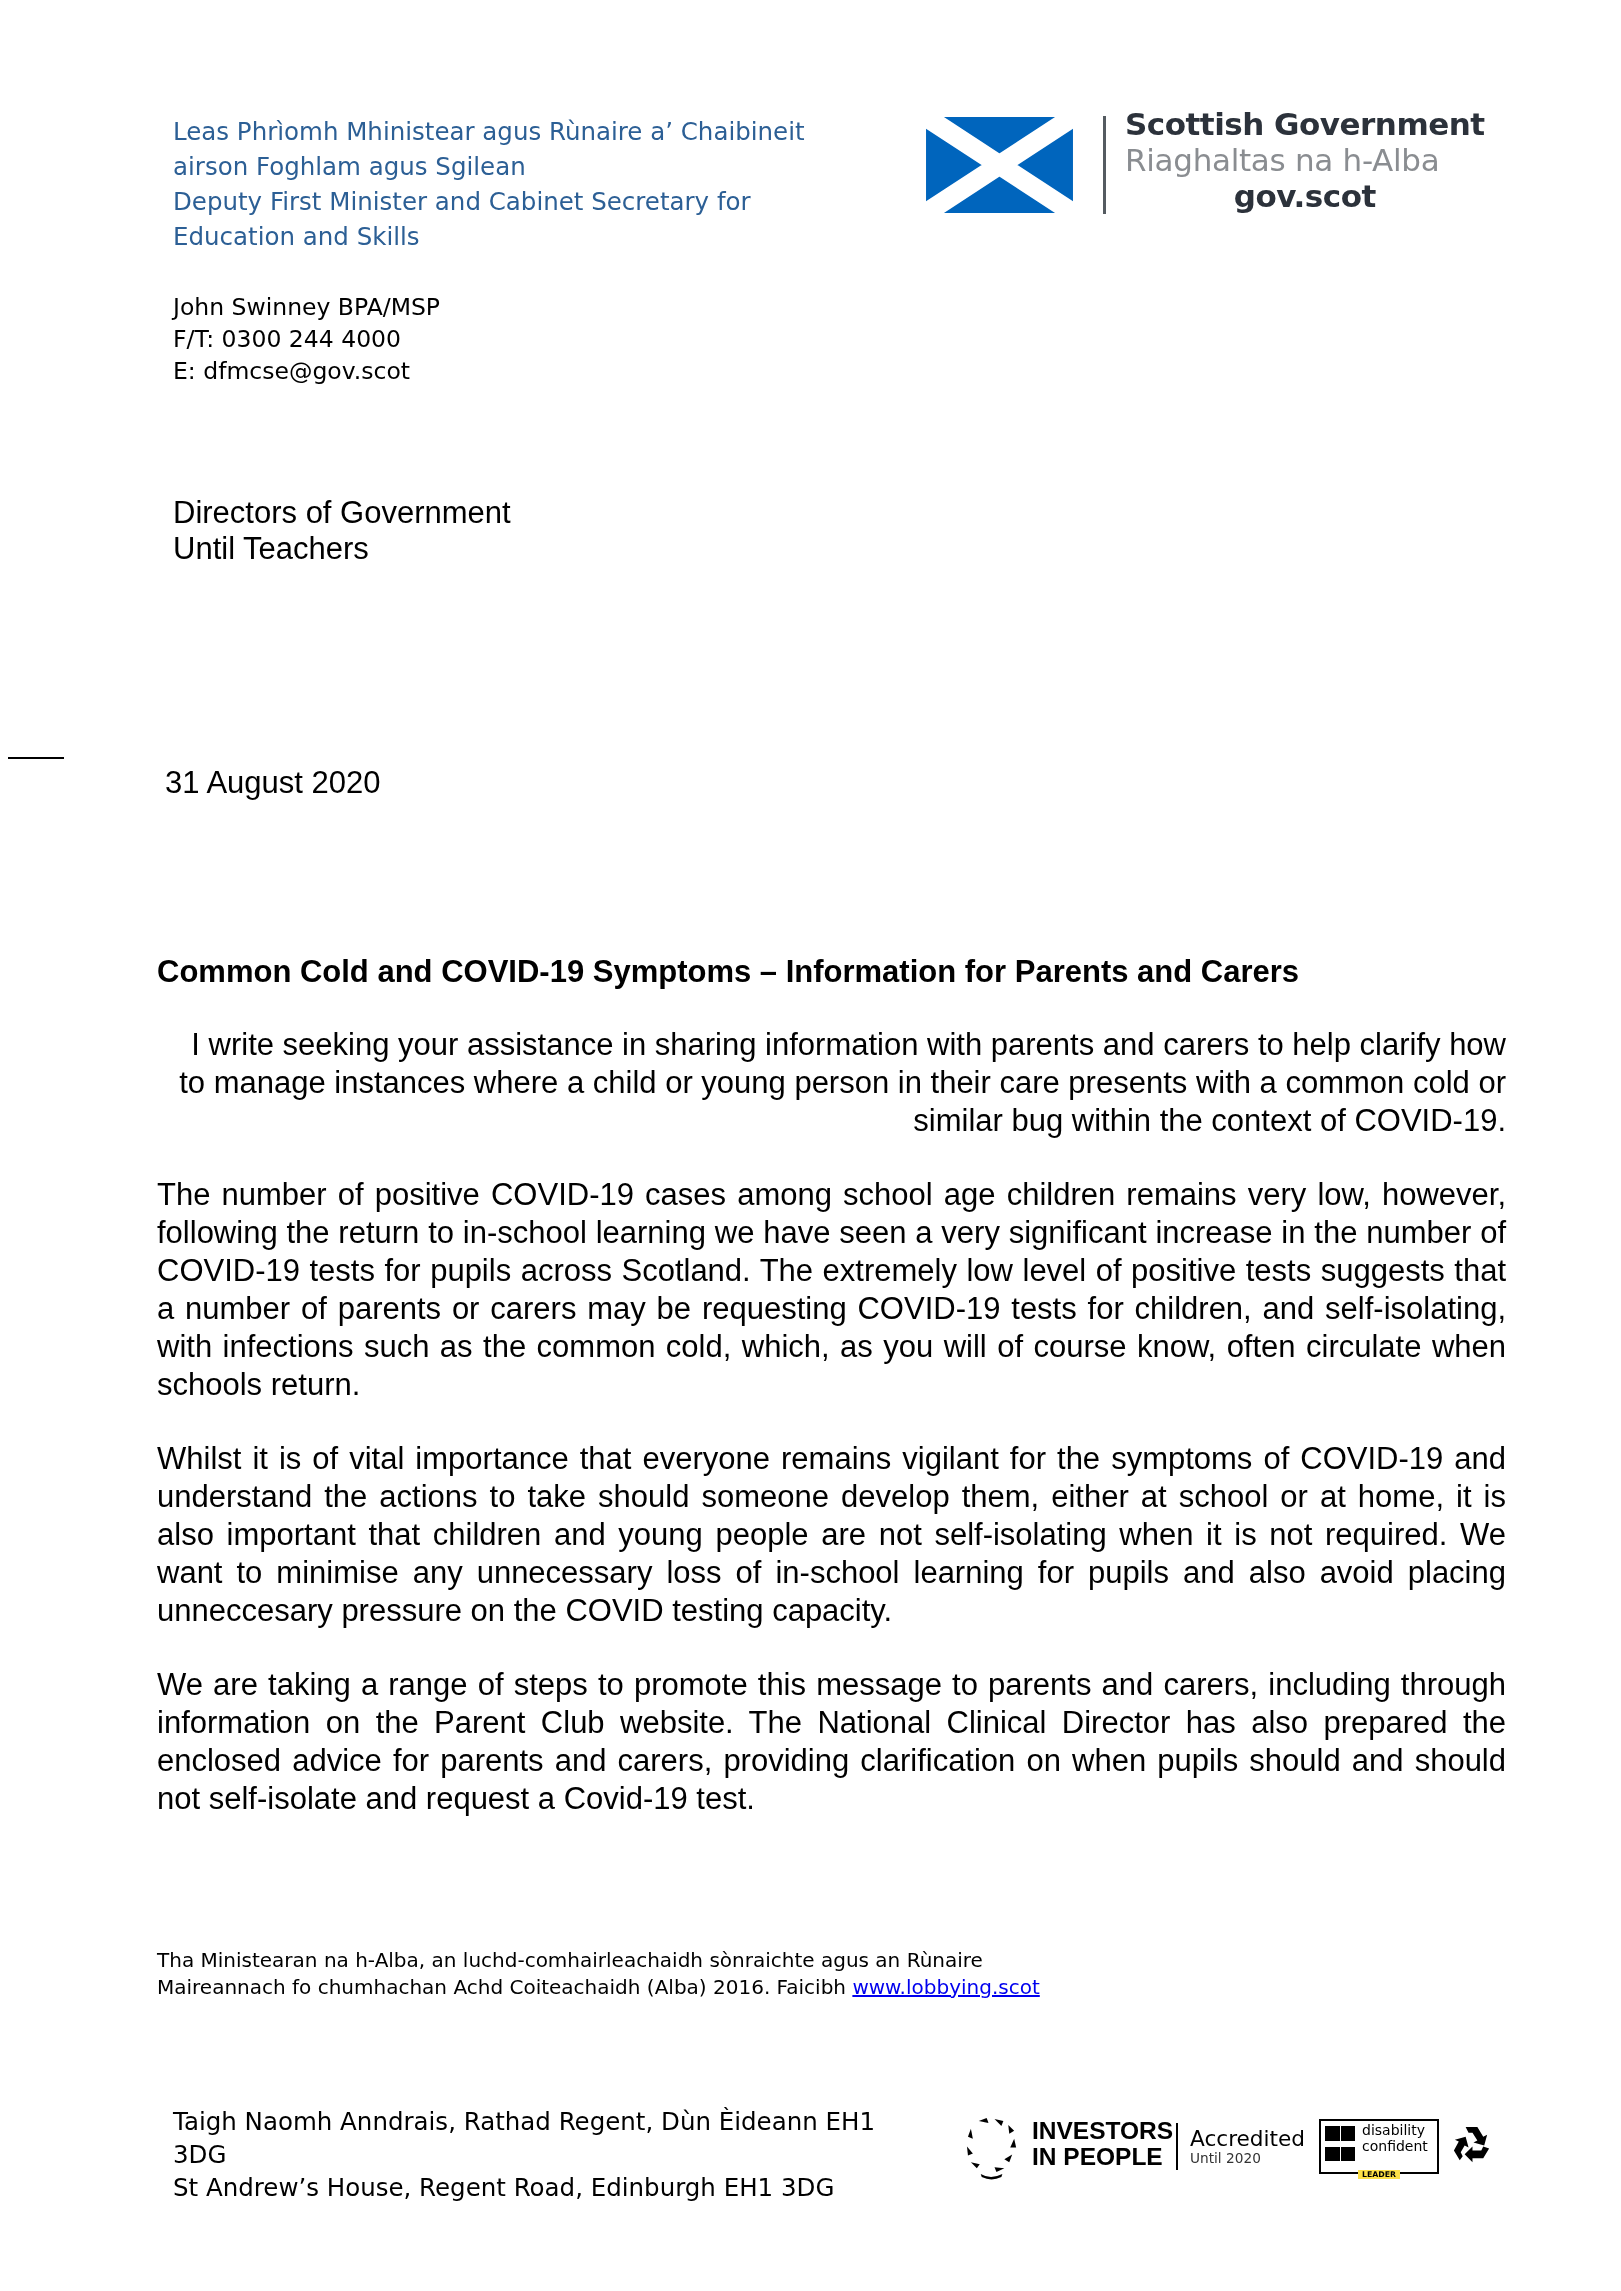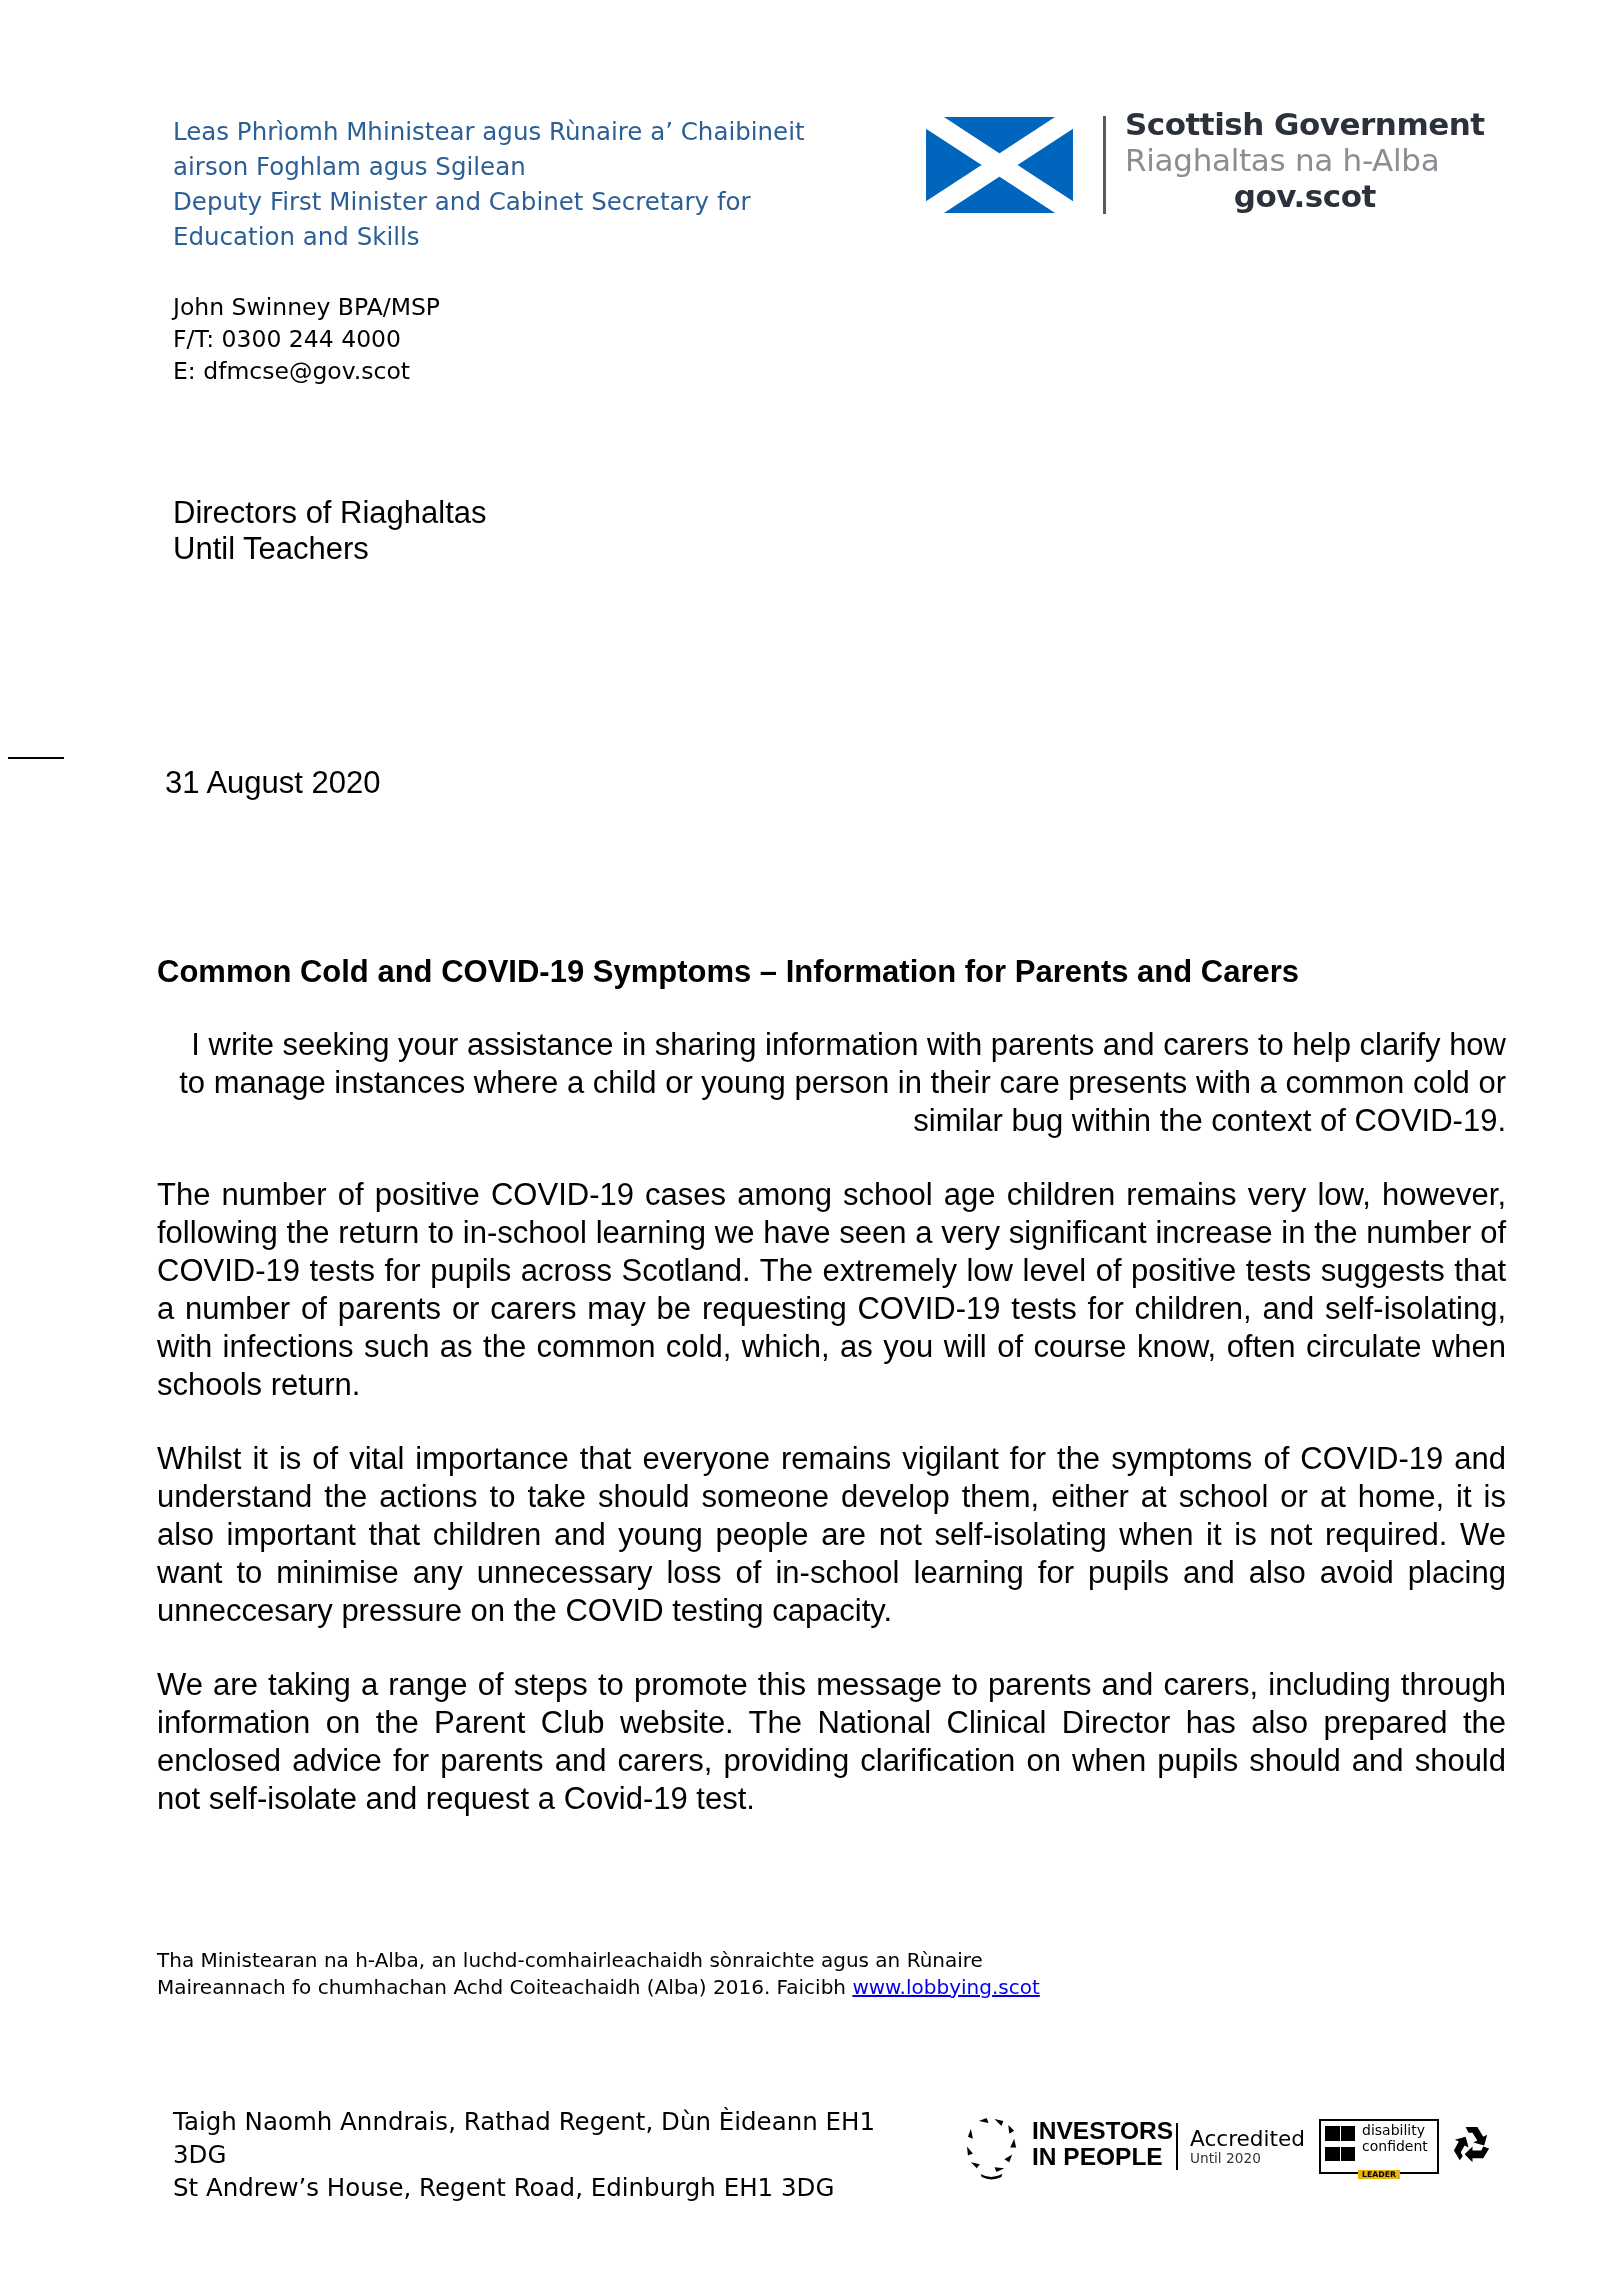"Directors of Riaghaltas" div { text: Riaghaltas -> Government }
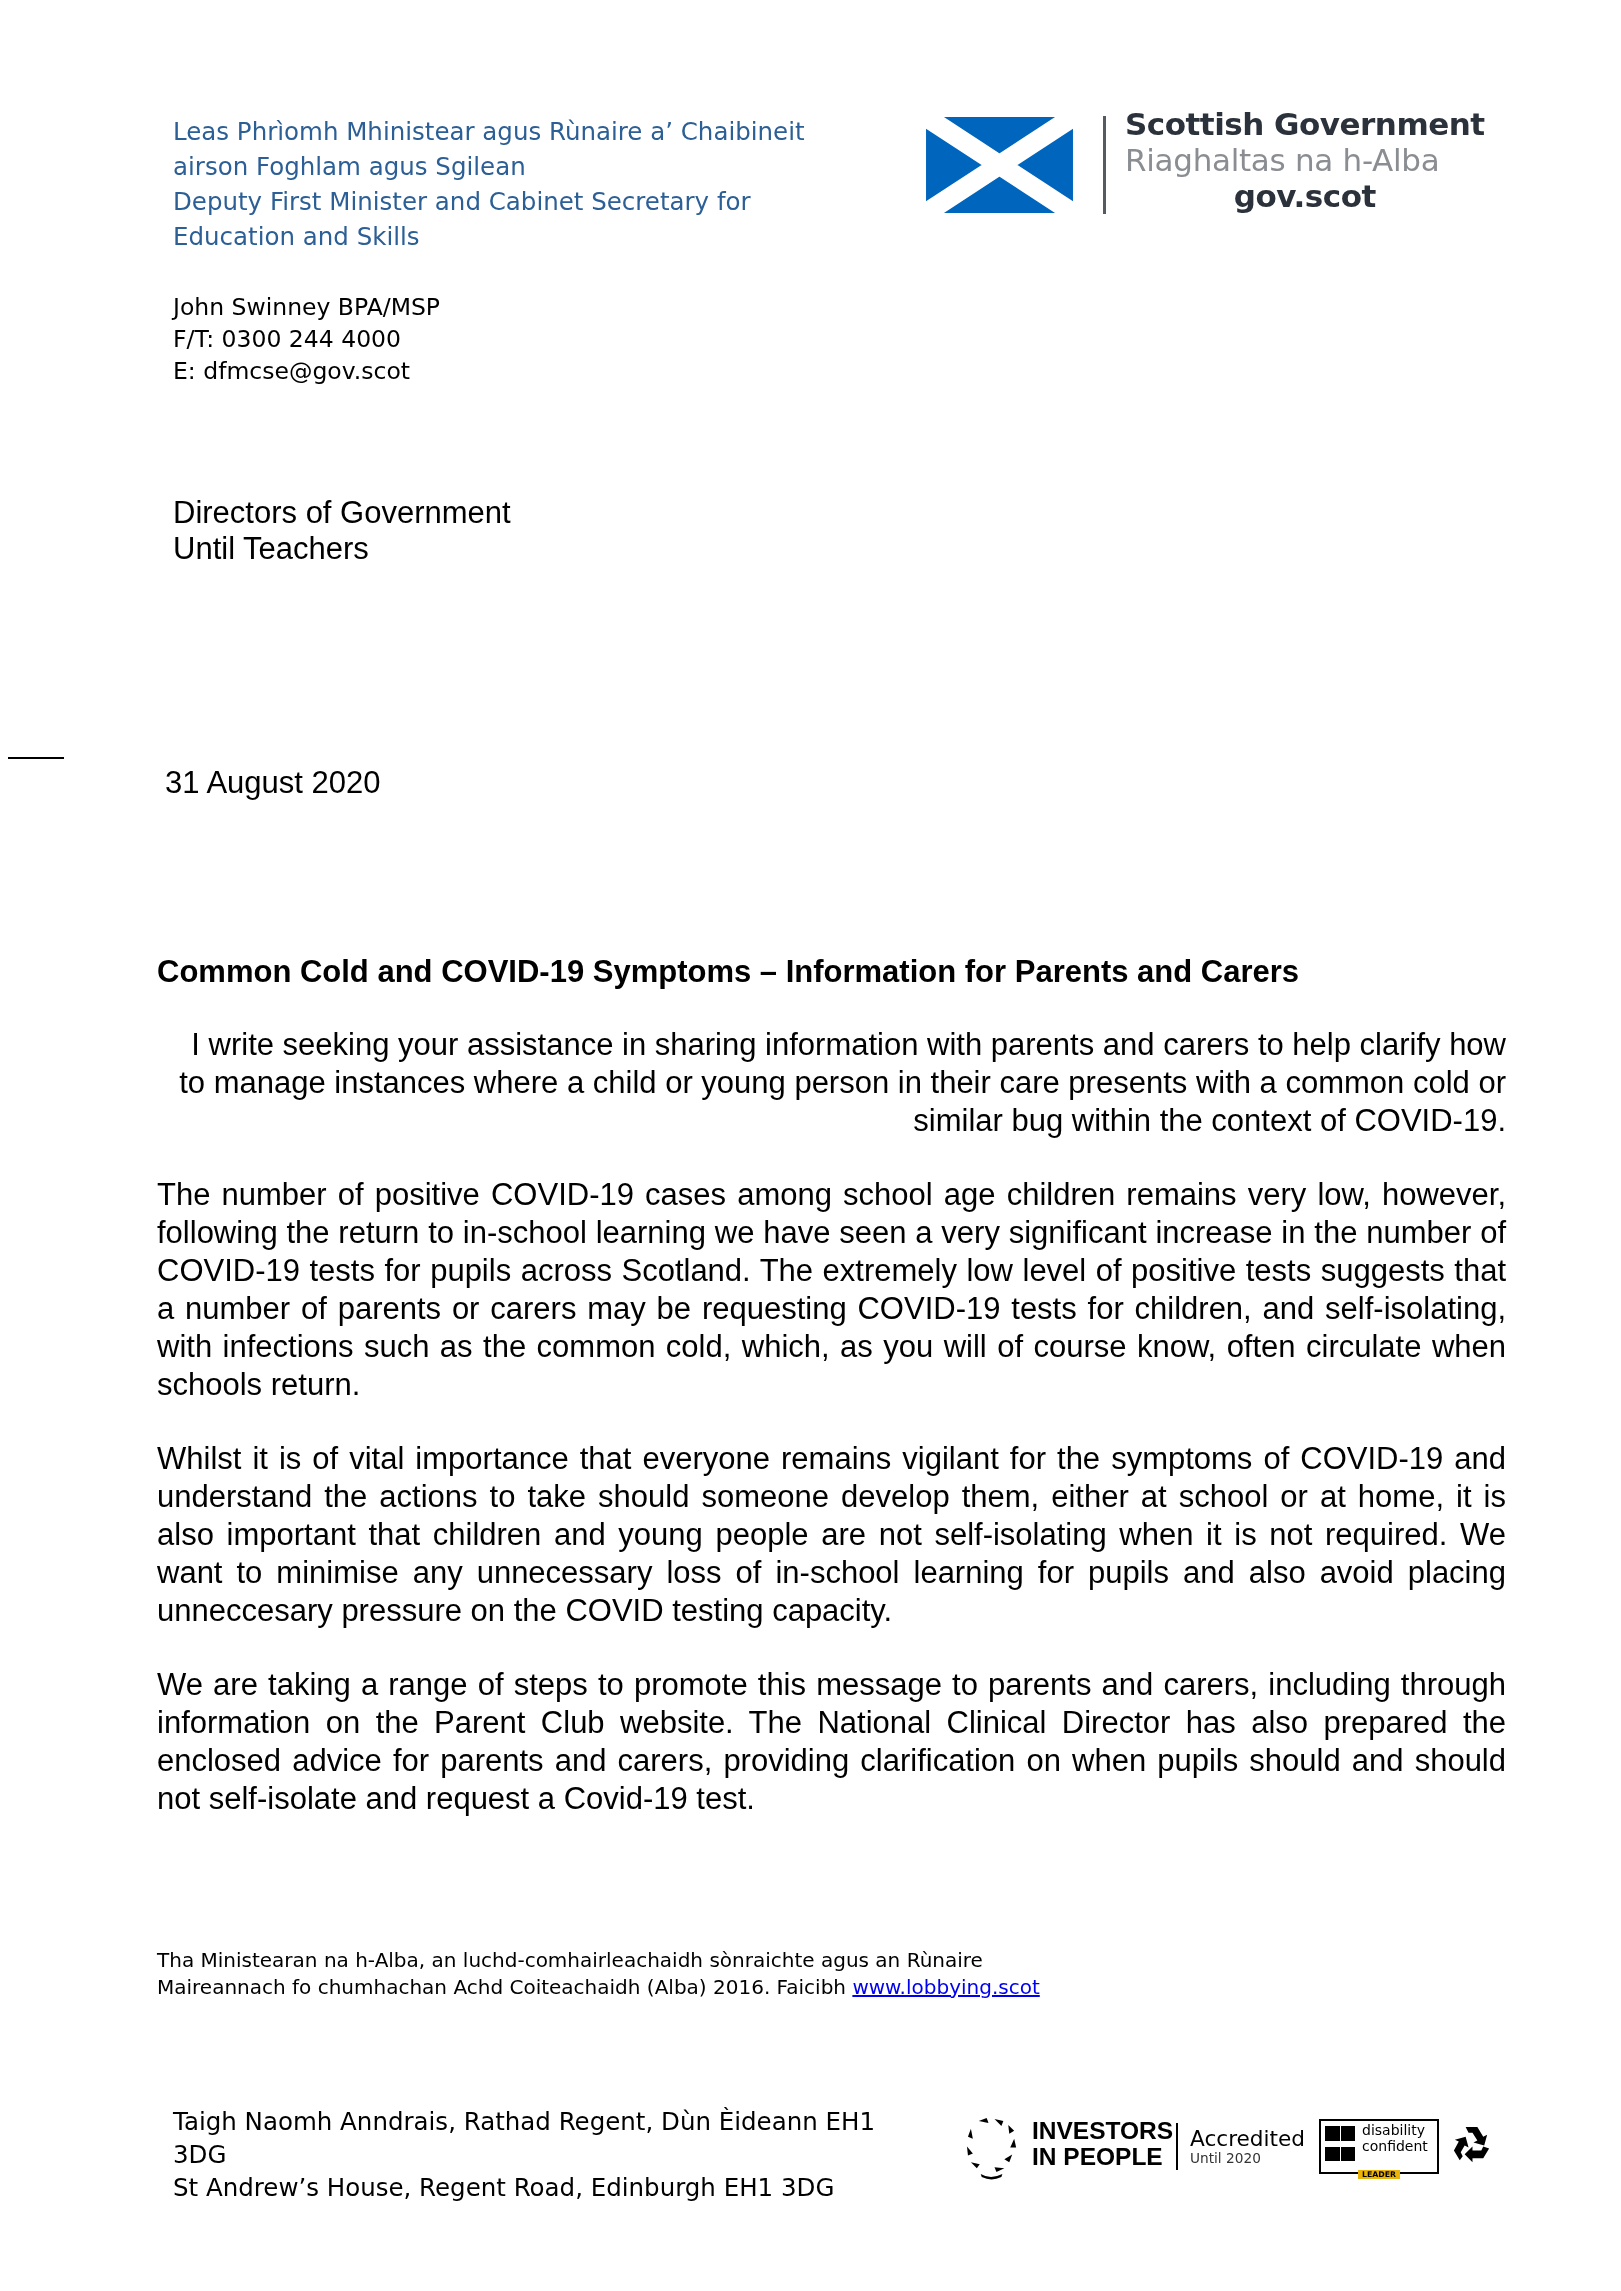"LEADER" .dc-leader span { background: #eab308 -> #fde047 }
